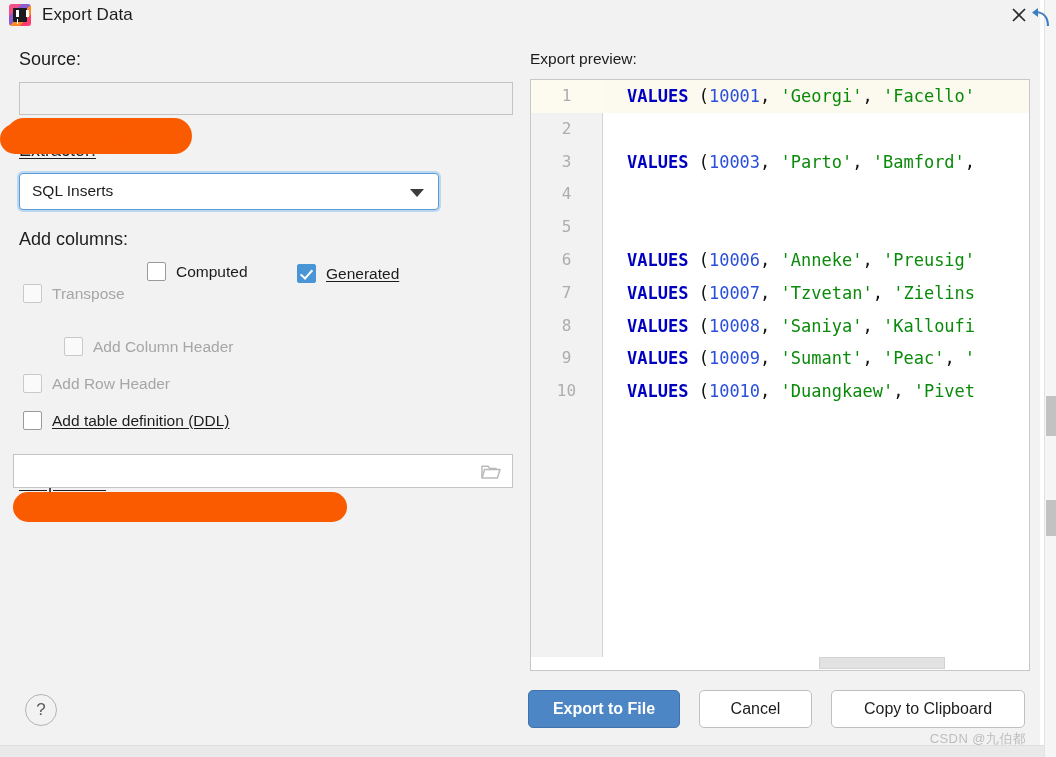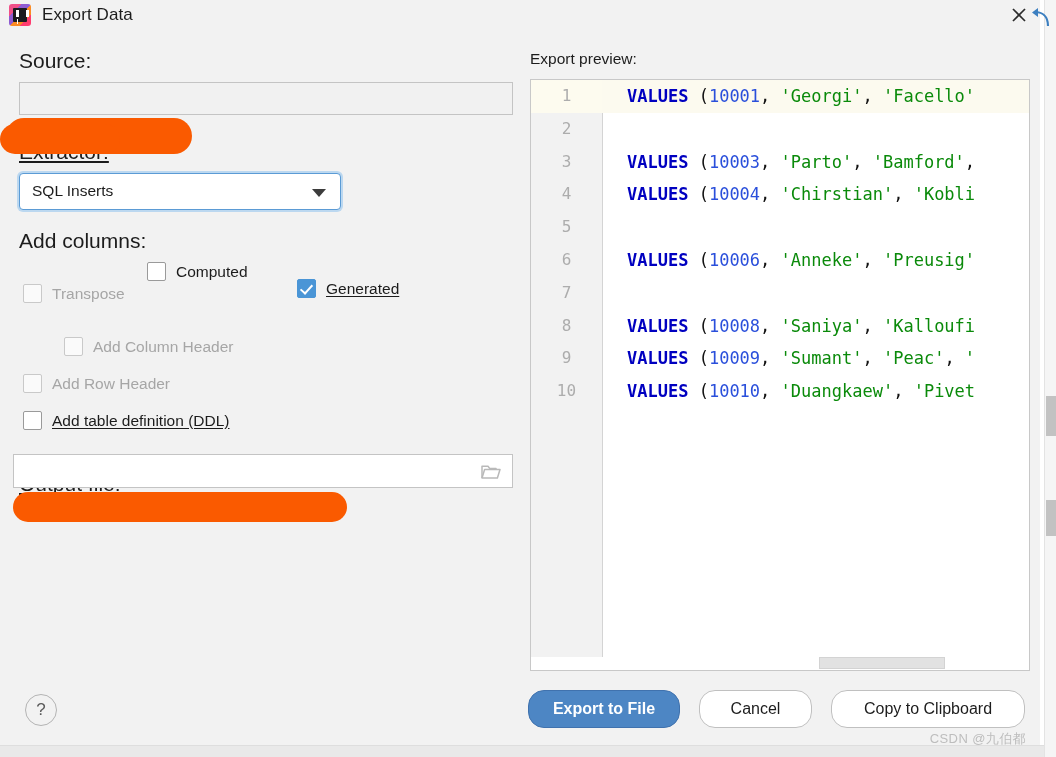"Source:" .field-label { font-size: 21px -> 18px }
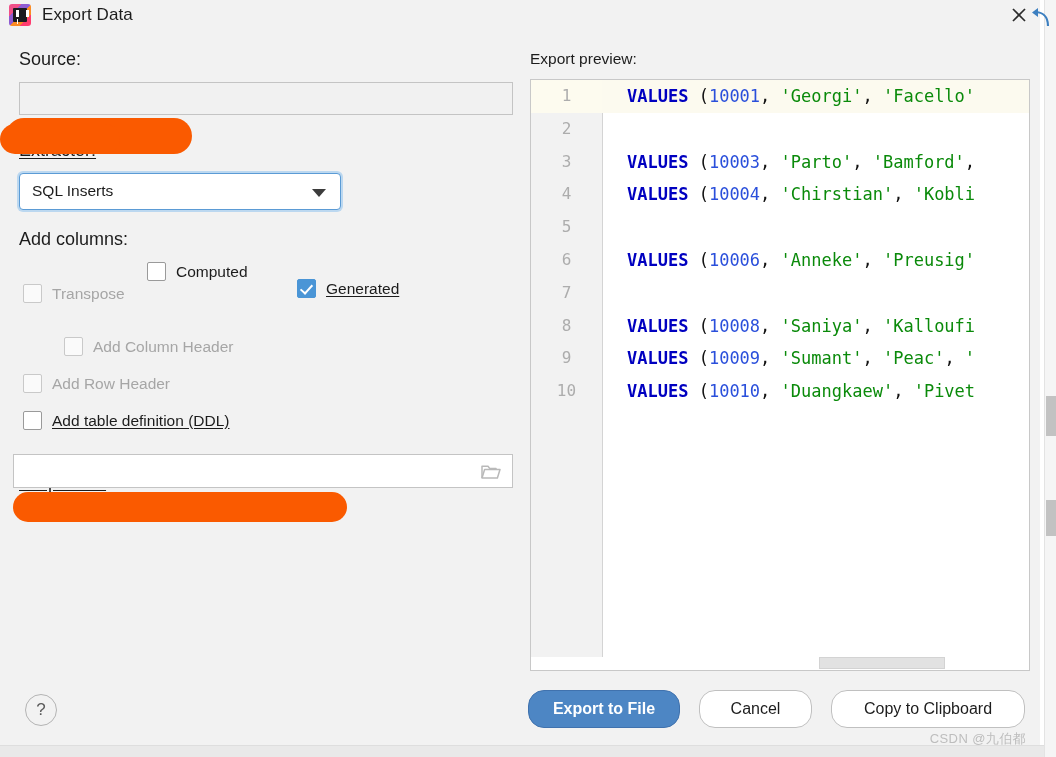"SQL Inserts" #extractor-combo { width: 322px -> 420px }
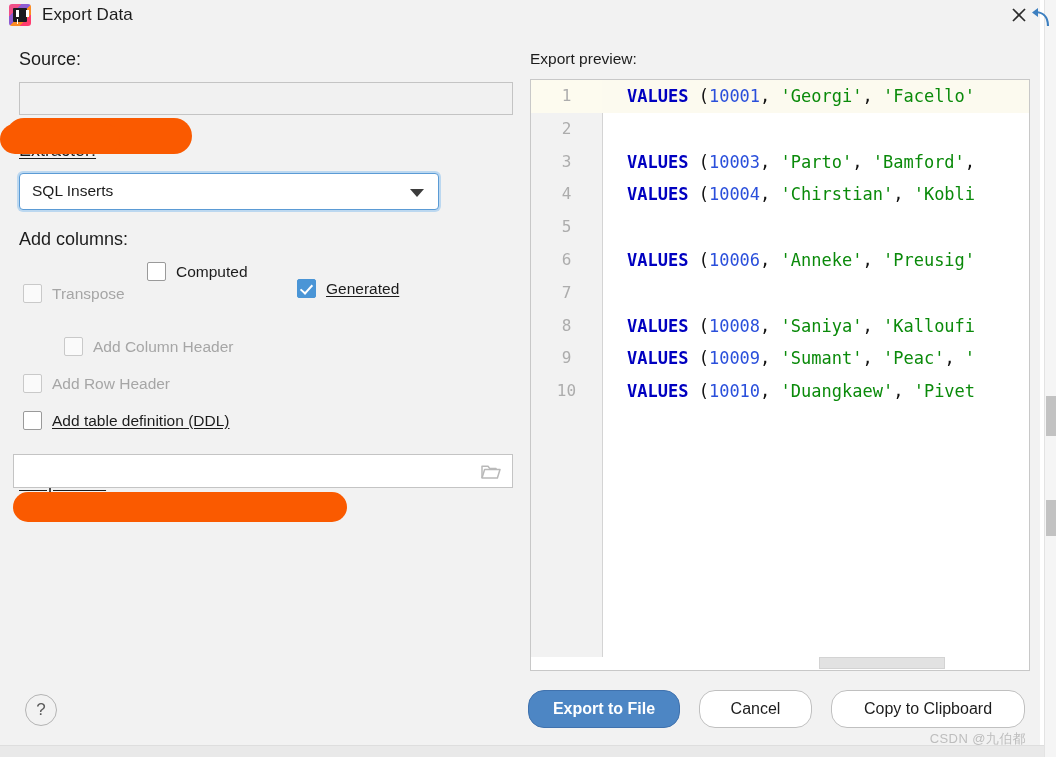"VALUES (10004, 'Chirstian', 'Kobli" div.code-text { html: <div><span>VALUES</span><span> (</span><span>10004</span><span>, </span><span>'Chirstian'</span><span>, </span><span>'Kobli</span></div> -> none }
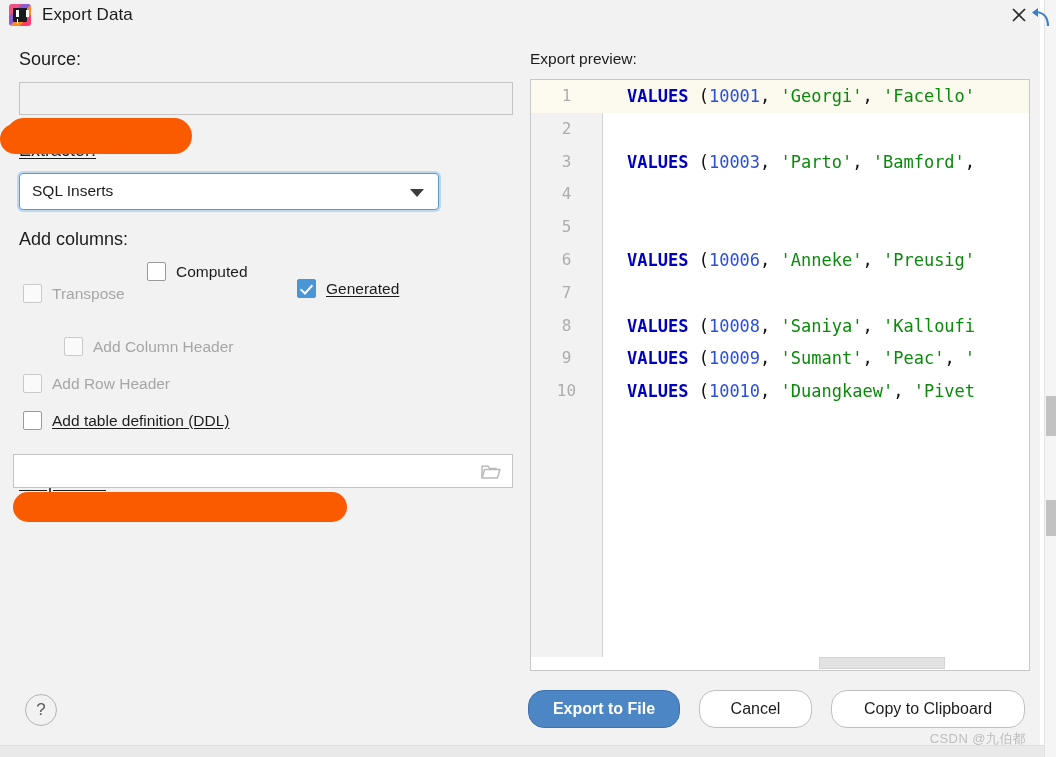"Generated" #cb-generated { top: 243px -> 228px }
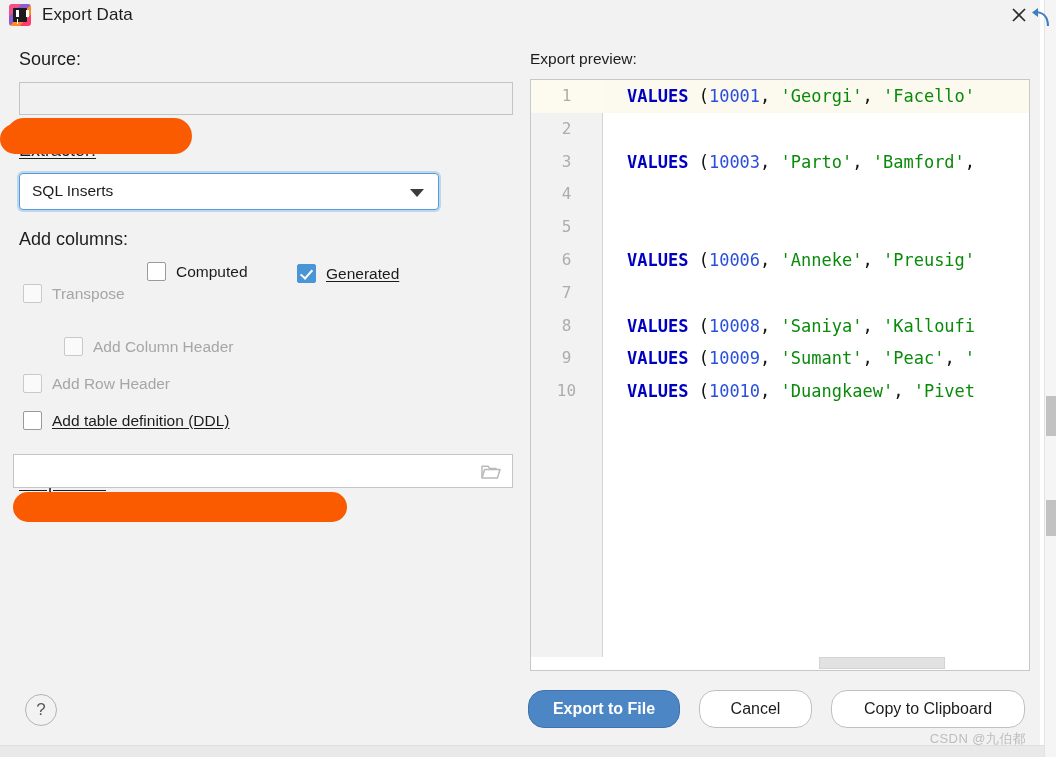"VALUES (10007, 'Tzvetan', 'Zielins" div.code-text { html: none -> <div><span>VALUES</span><span> (</span><span>10007</span><span>, </span><span>'Tzvetan'</span><span>, </span><span>'Zielins</span></div> }
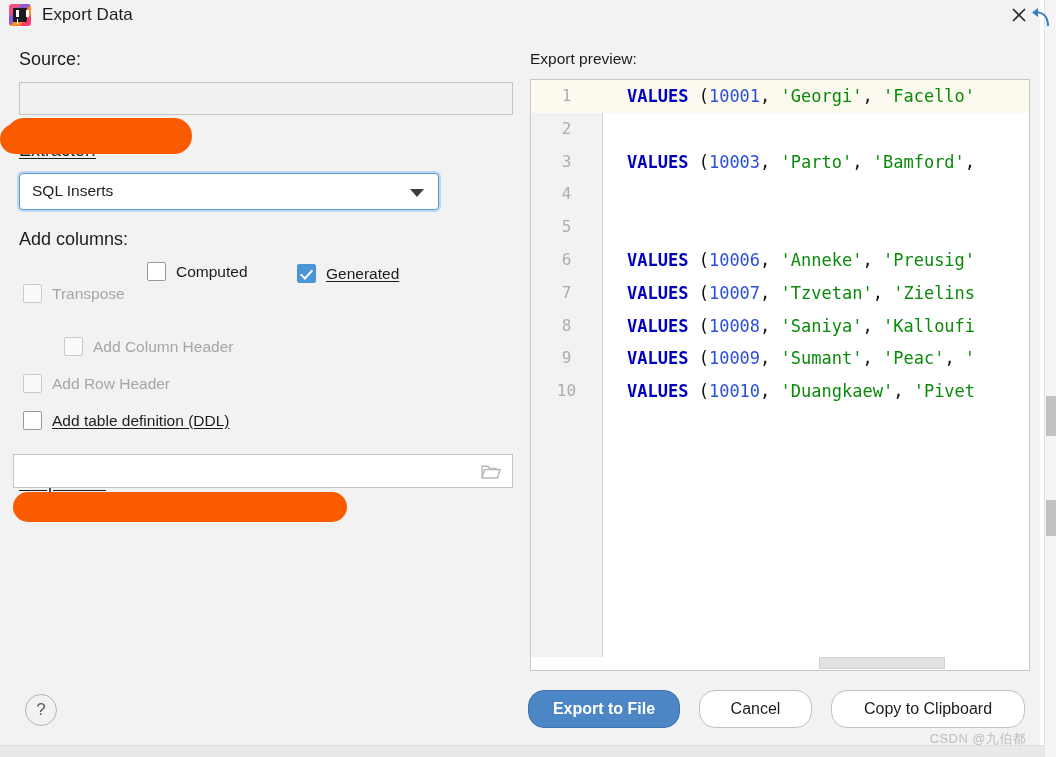"Export to File" .btn { border-radius: 16px -> 5px }
